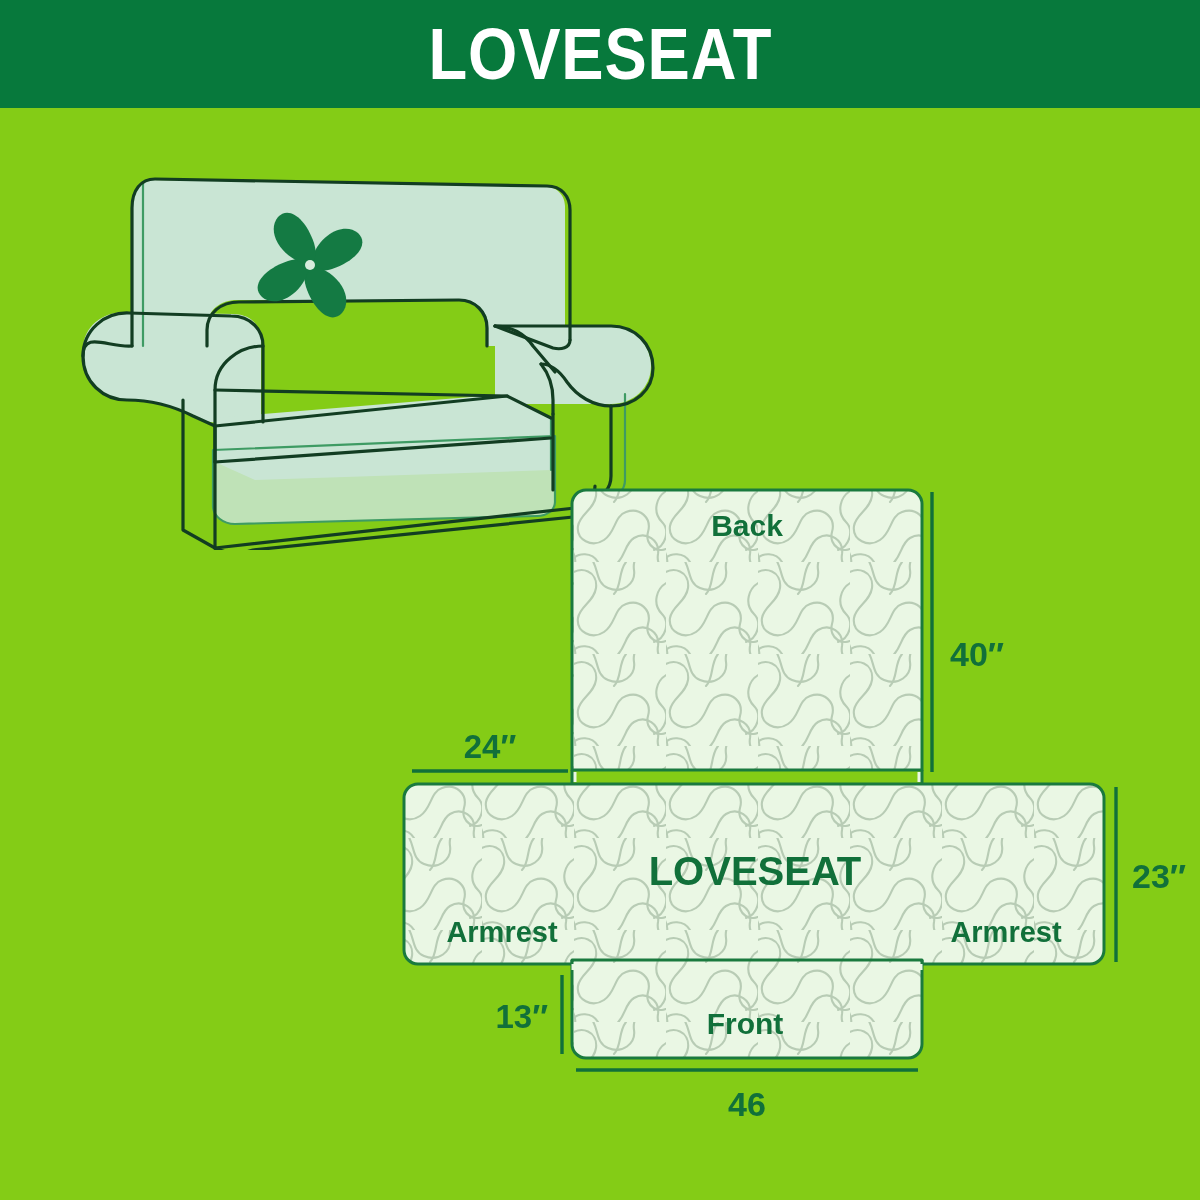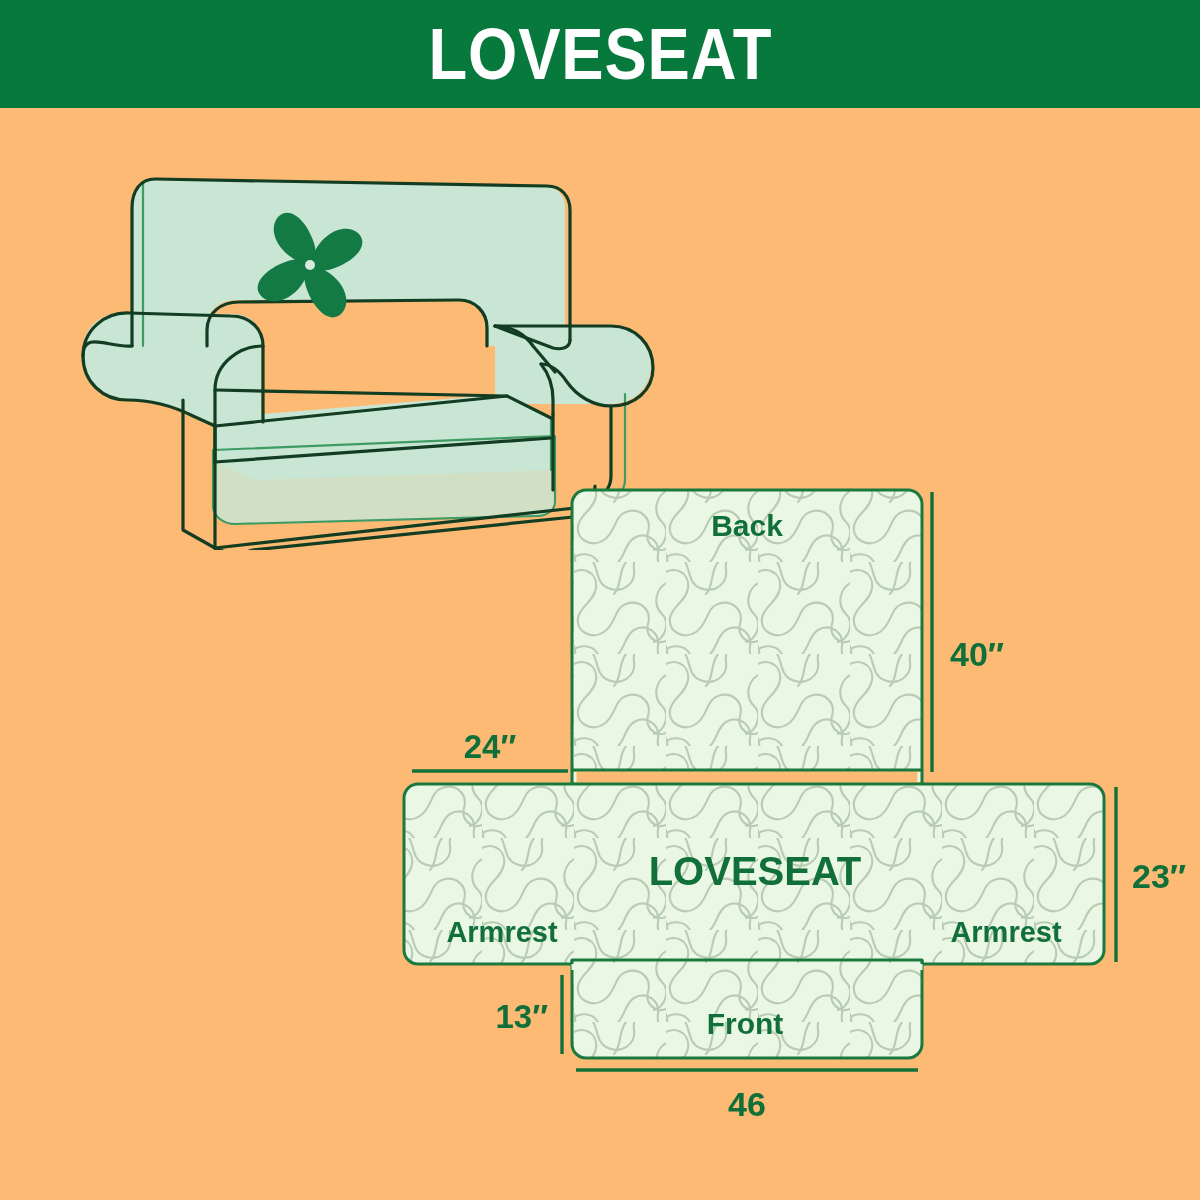"LOVESEAT" #page { background: #fdba74 -> #84cc16 }
